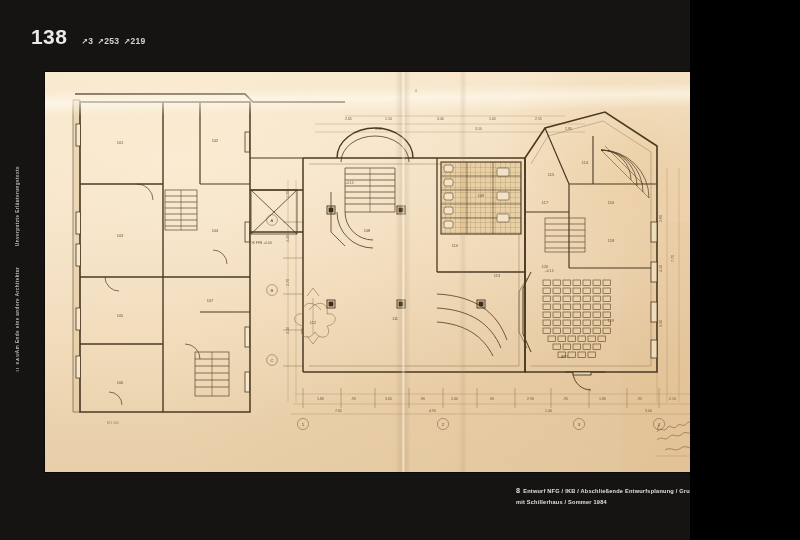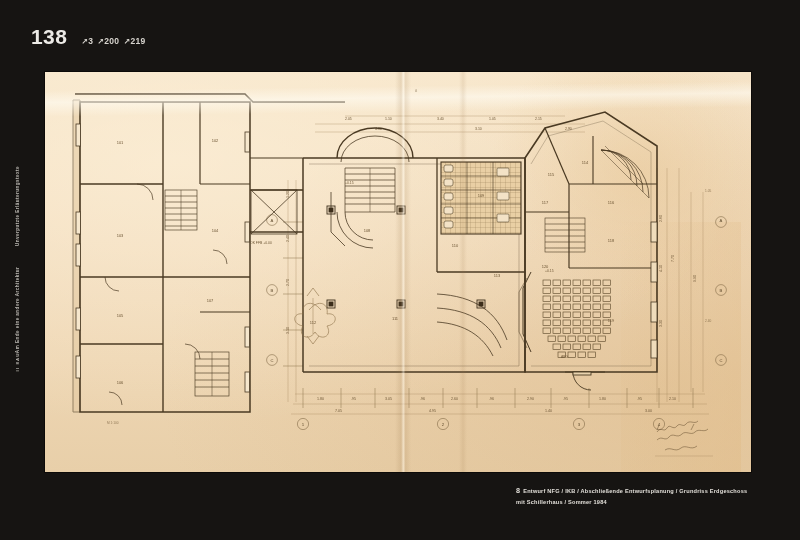"138" #page { width: 800px -> 690px }
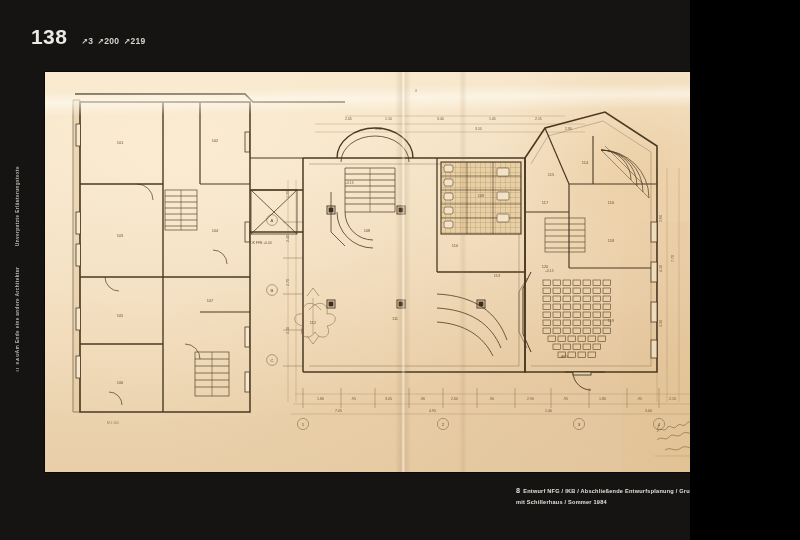"200" span { text: 200 -> 253 }
